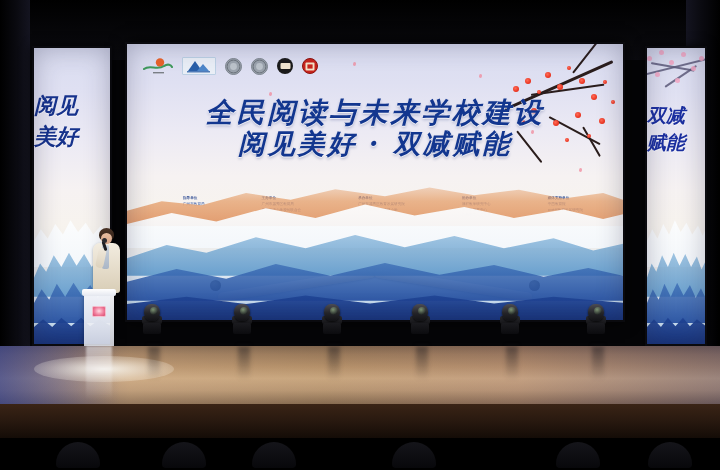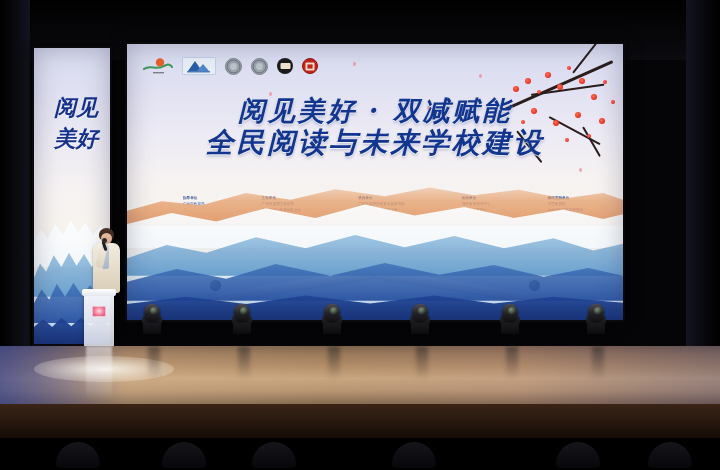"阅见美好" .side-text { font-family: Liberation Sans, sans-serif -> Liberation Mono, monospace; text-align: right -> left }
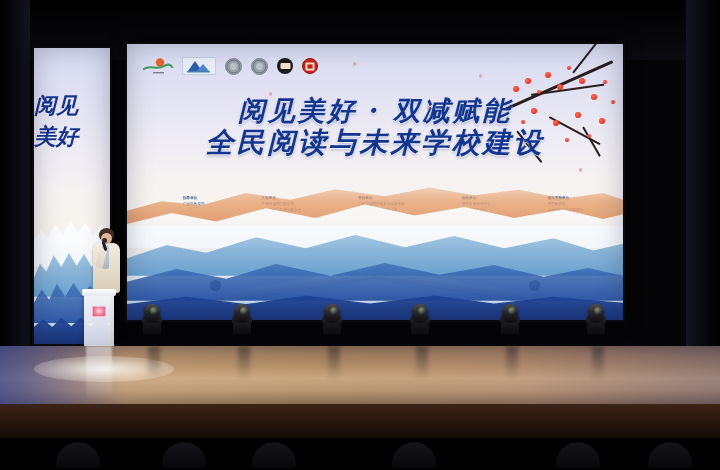"双减赋能" div.screen { html: none -> <div> <div></div> <div> <div></div> <div></div> <div></div> <div></div> <div></div> <div></div> <div></div> <div></div> <div></div> <div></div> <div></div> </div> <div></div> <div></div> <div></div> <div></div> <div>双减赋能</div> <div></div> </div> }
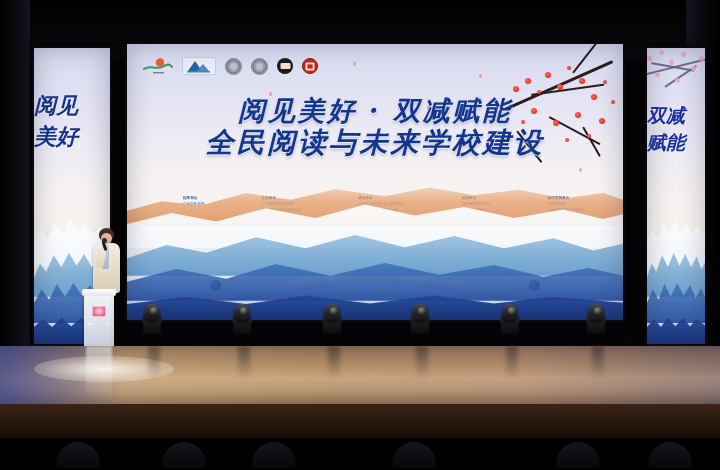"阅见美好 · 双减赋能" div.t-line { order: before "全民阅读与未来学校建设" -> after "全民阅读与未来学校建设" }
